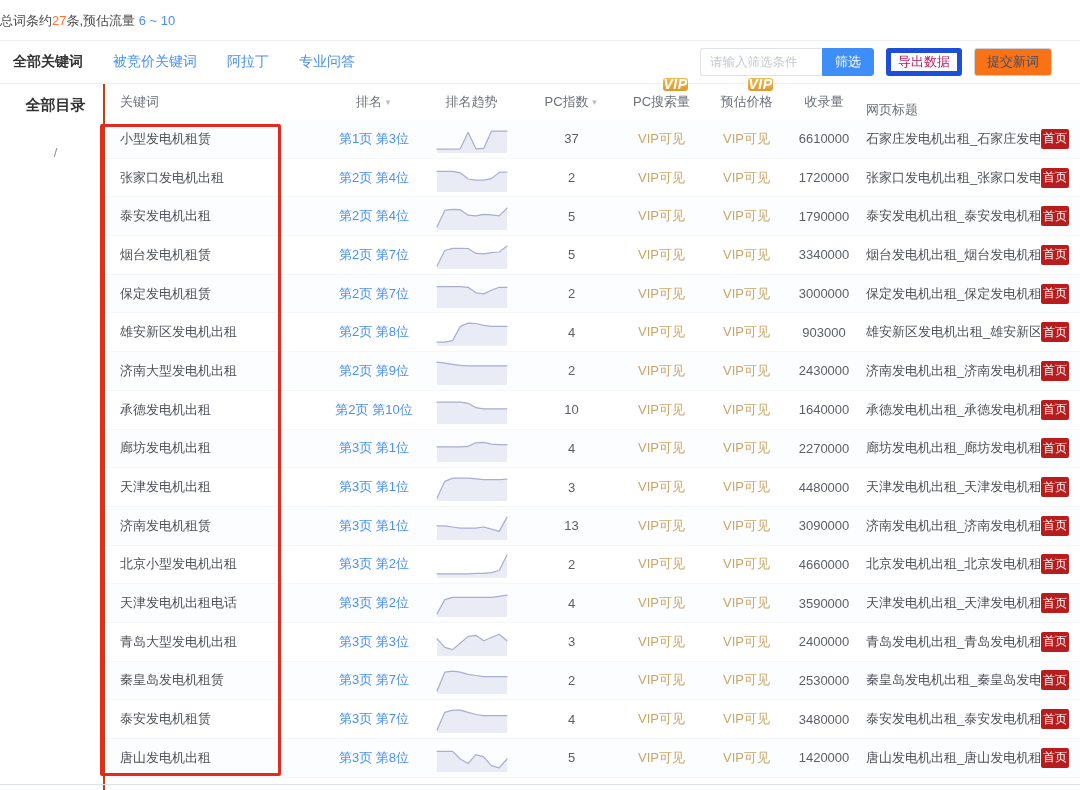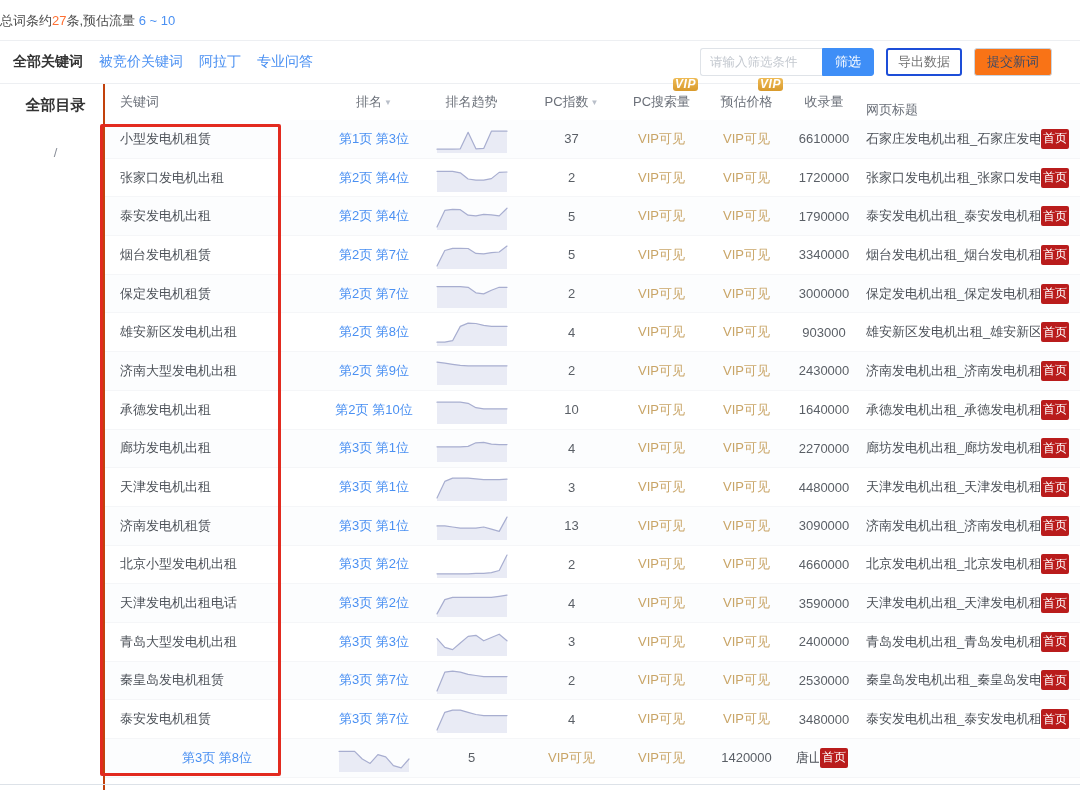"全部关键词" .tabs { gap: 16px -> 30px }
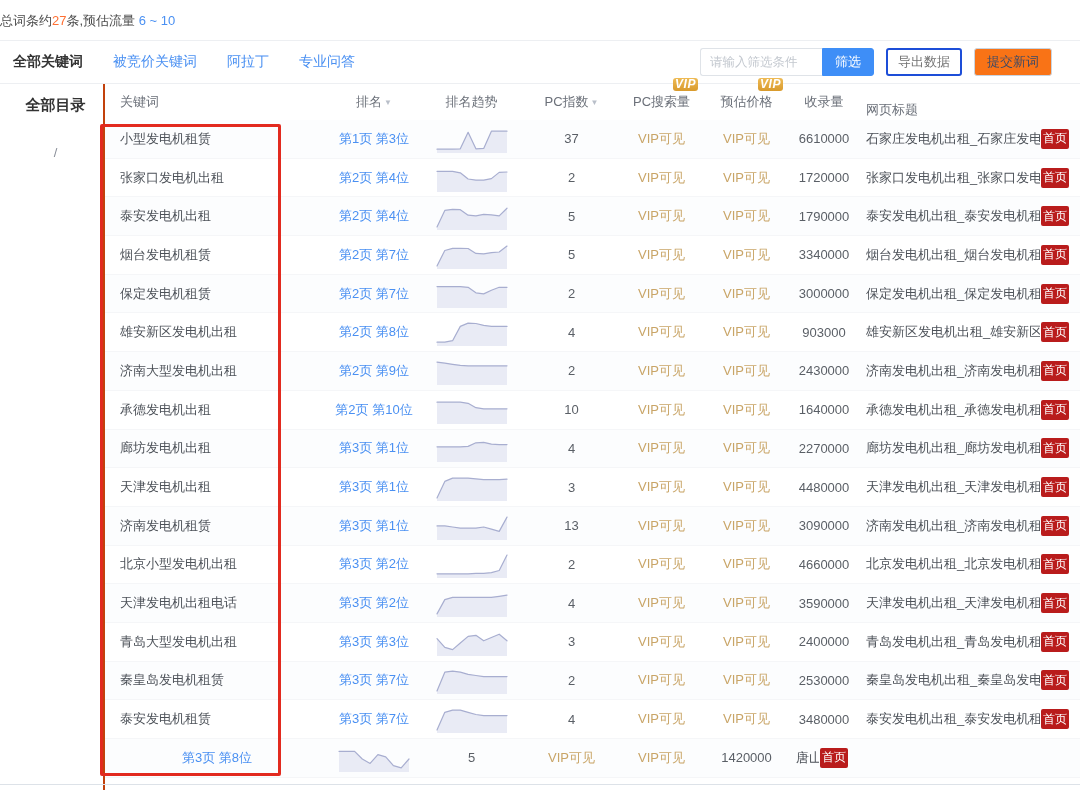"导出数据" .btn-export { border: 2px solid #1d4ed8 -> 5px solid #1d4ed8; color: #737373 -> #be185d }
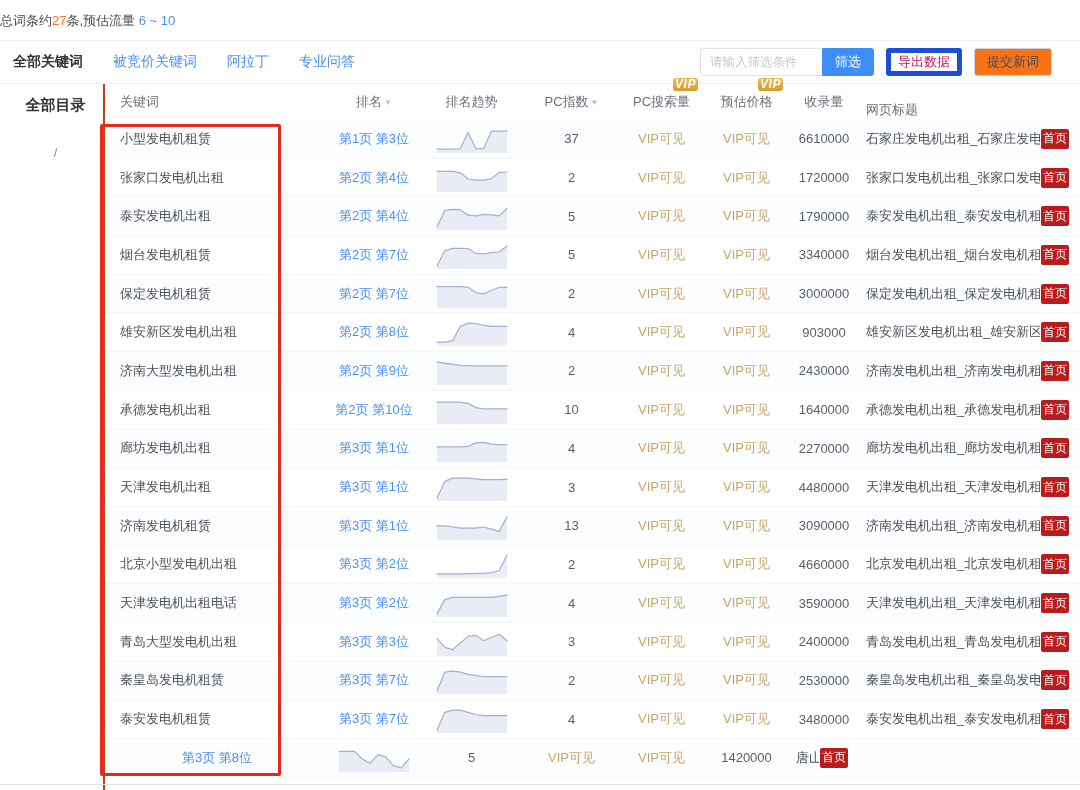"VIP" .vip-badge { font-size: 12px -> 14px; right: 6px -> 16px }
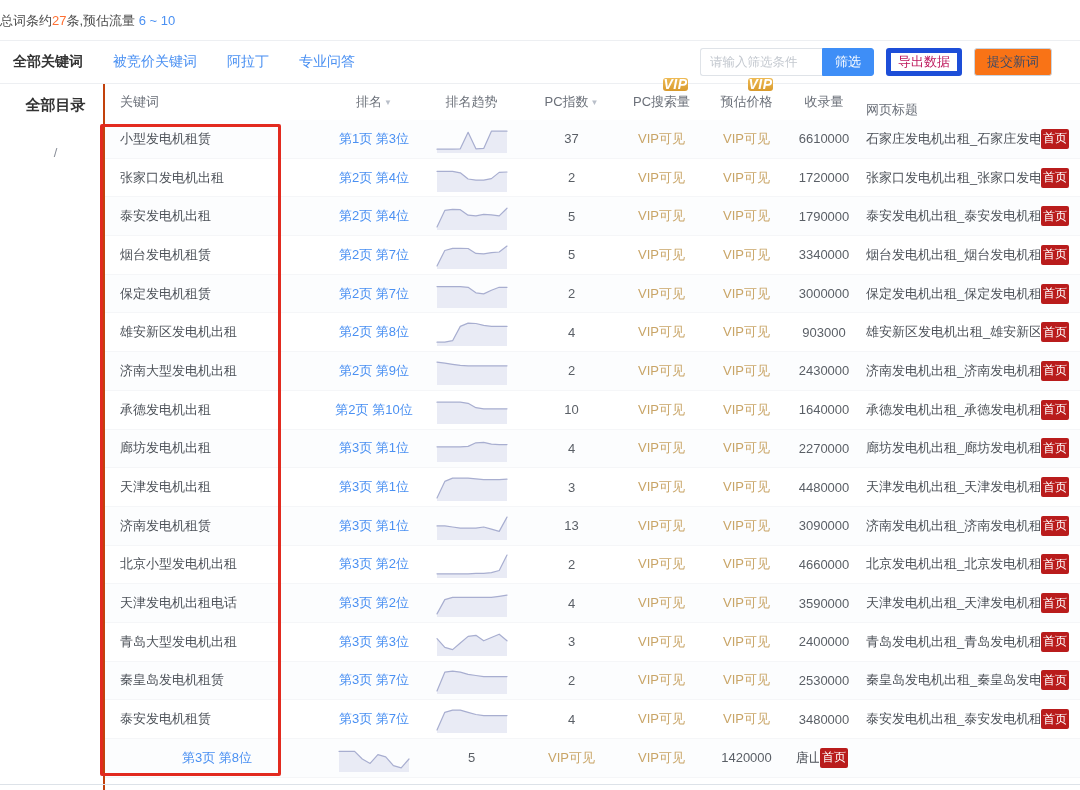"唐山发电机出租" div.cell { html: none -> <div>唐山发电机出租</div> }
